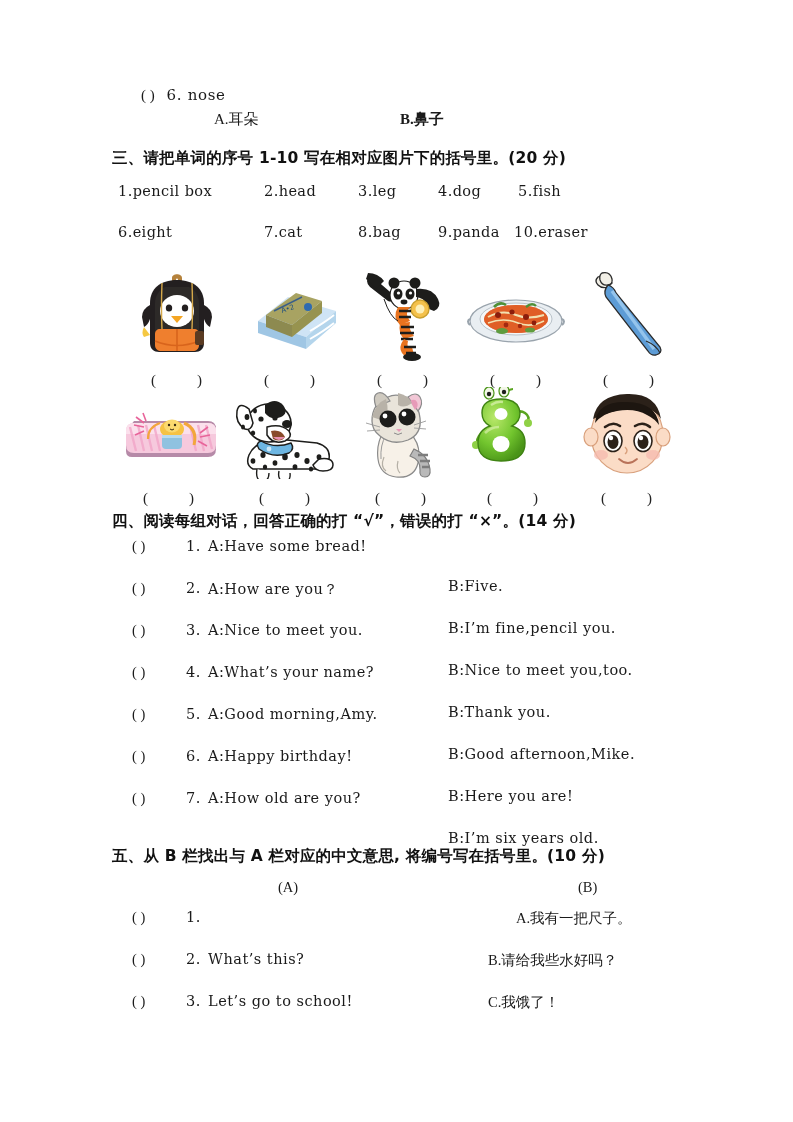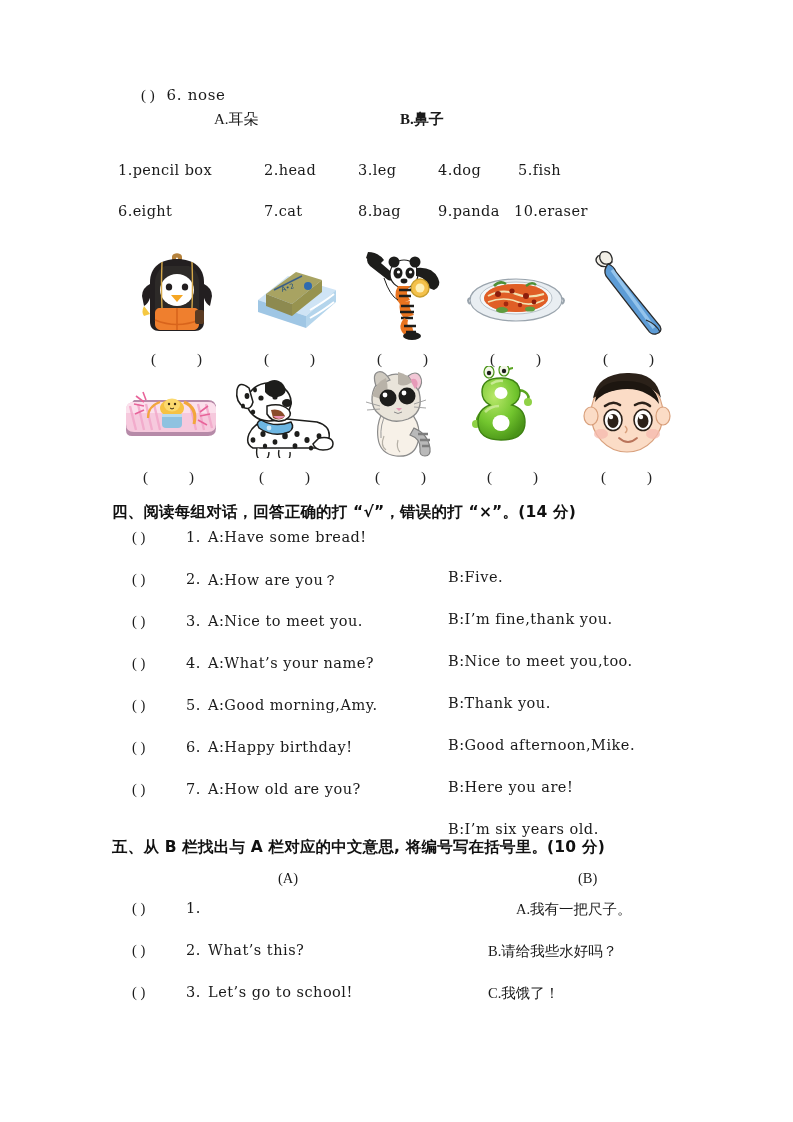"三、请把单词的序号 1-10 写在相对应图片下的括号里。(20 分)" div.section-head { html: none -> <div>三、请把单词的序号 1-10 写在相对应图片下的括号里。(20 分)</div> }
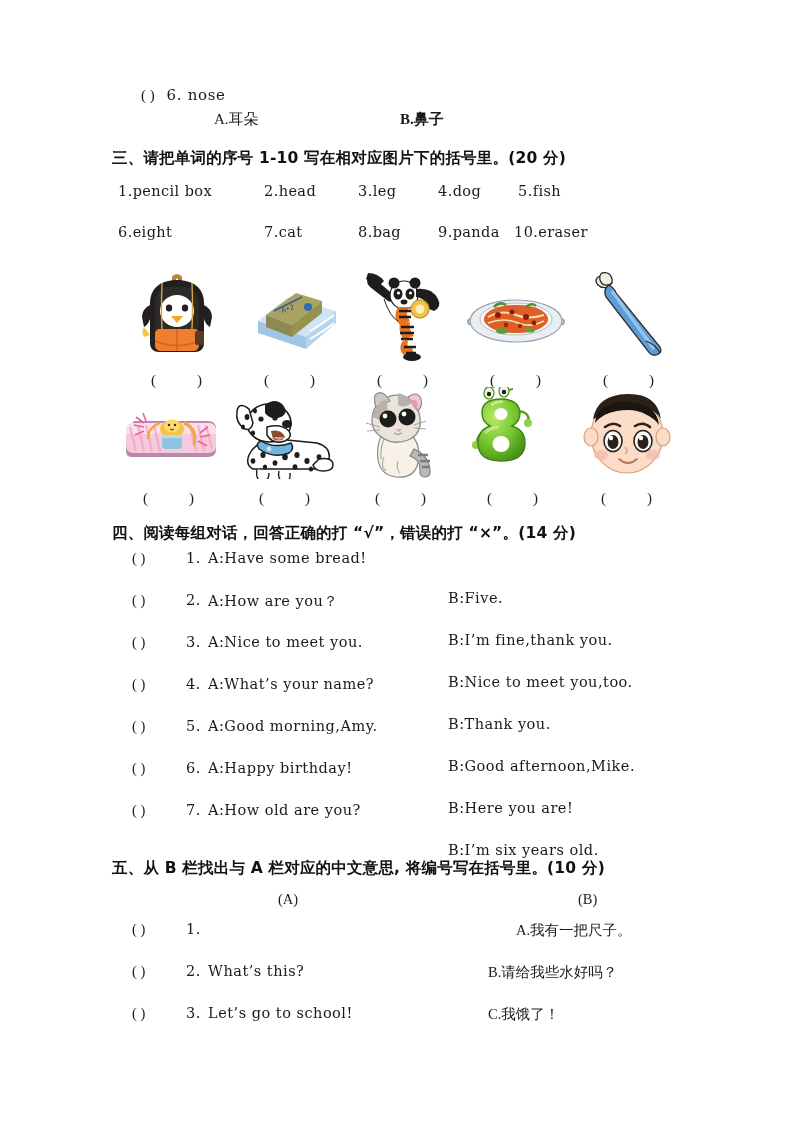"四、阅读每组对话，回答正确的打 “√”，错误的打 “×”。(14 分)" div.section-head { margin-top: 16px -> 4px }
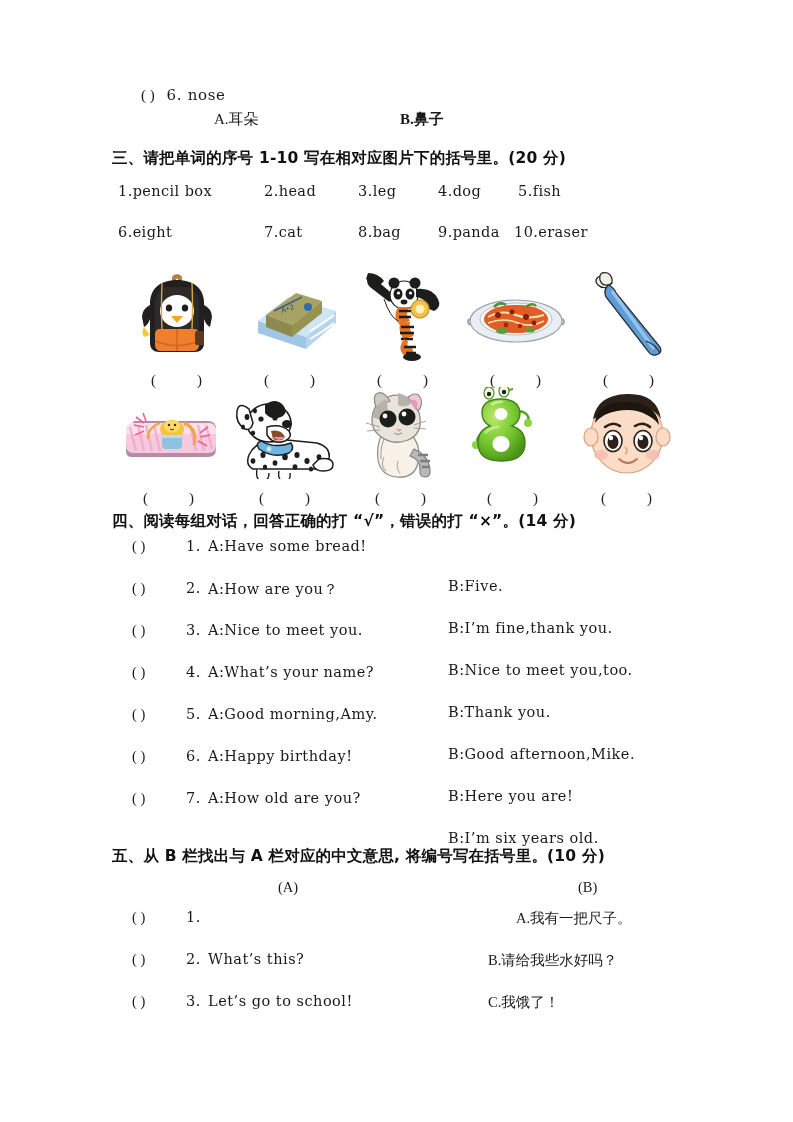"B:I’m fine,thank you." span.b { text: fine,thank -> fine,pencil }
